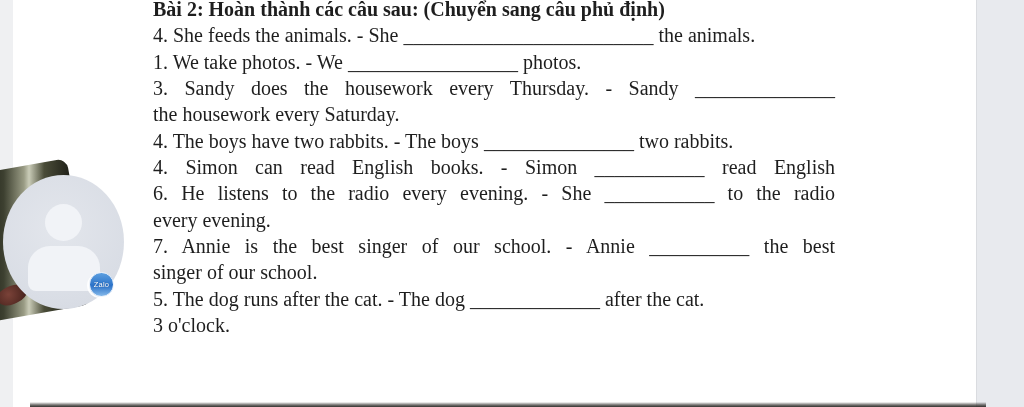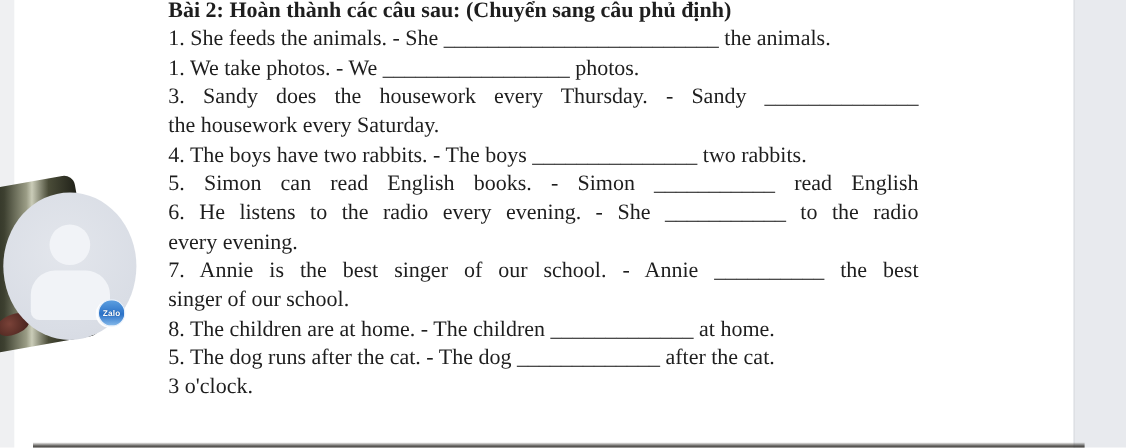"1. She feeds the animals." div.line { text: 1 -> 4 }
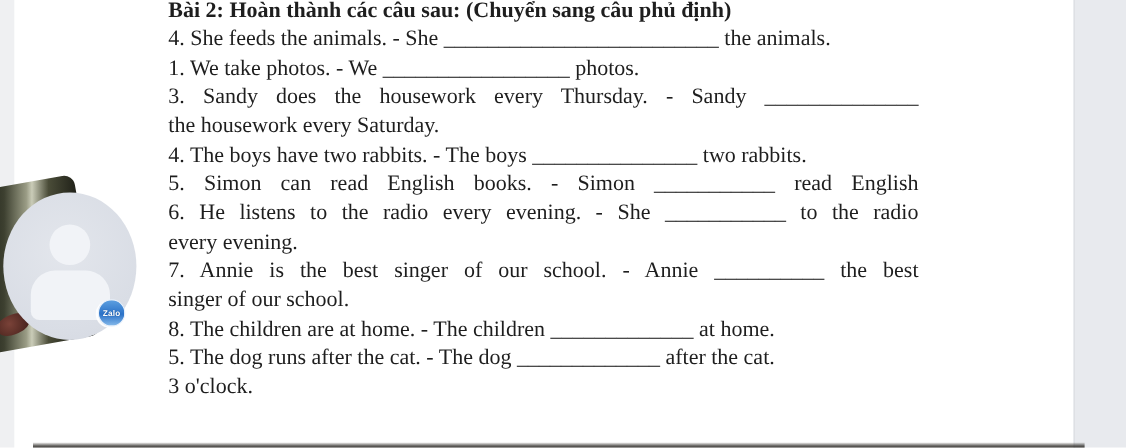"5. Simon can read English" div.line { text: 5 -> 4 }
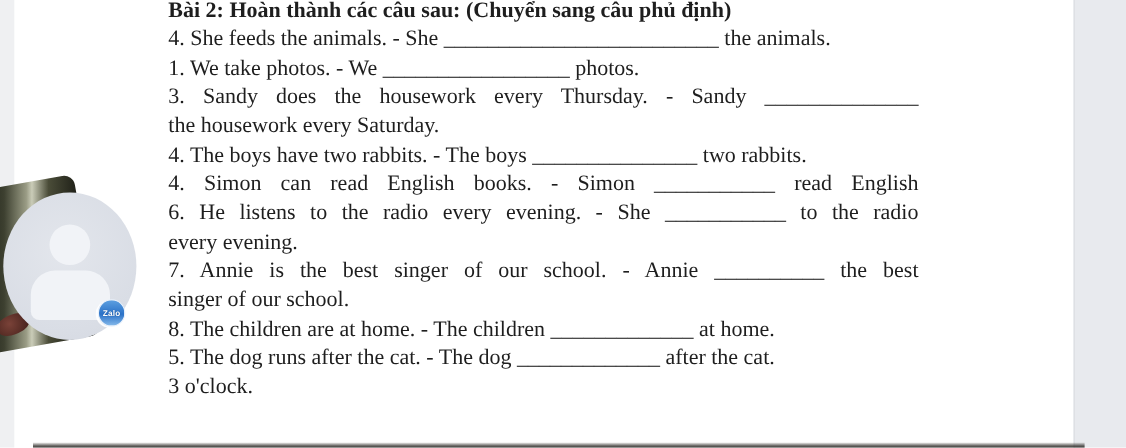"Zalo" .zalo-badge span { font-weight: bold -> normal }
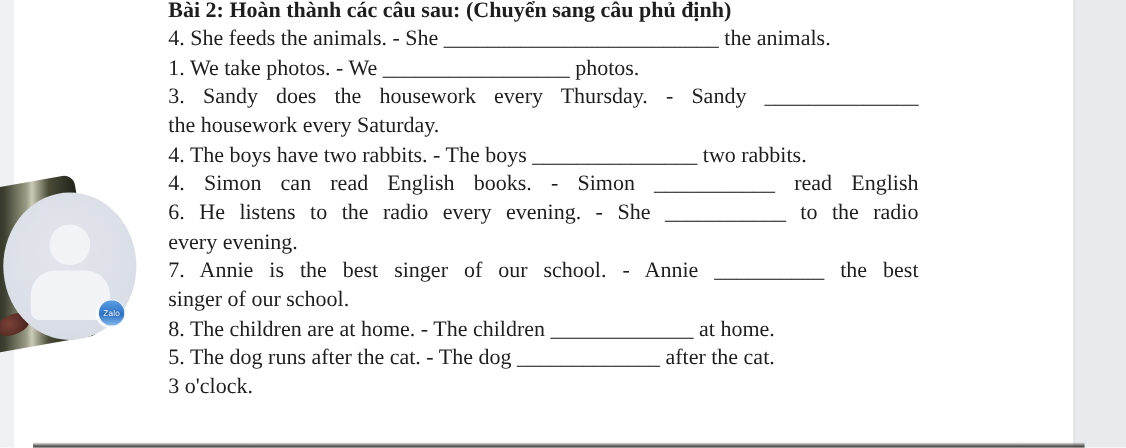"8. The children are at" div.line { html: <div>8. The children are at home. - The children _____________ at home.</div> -> none }
